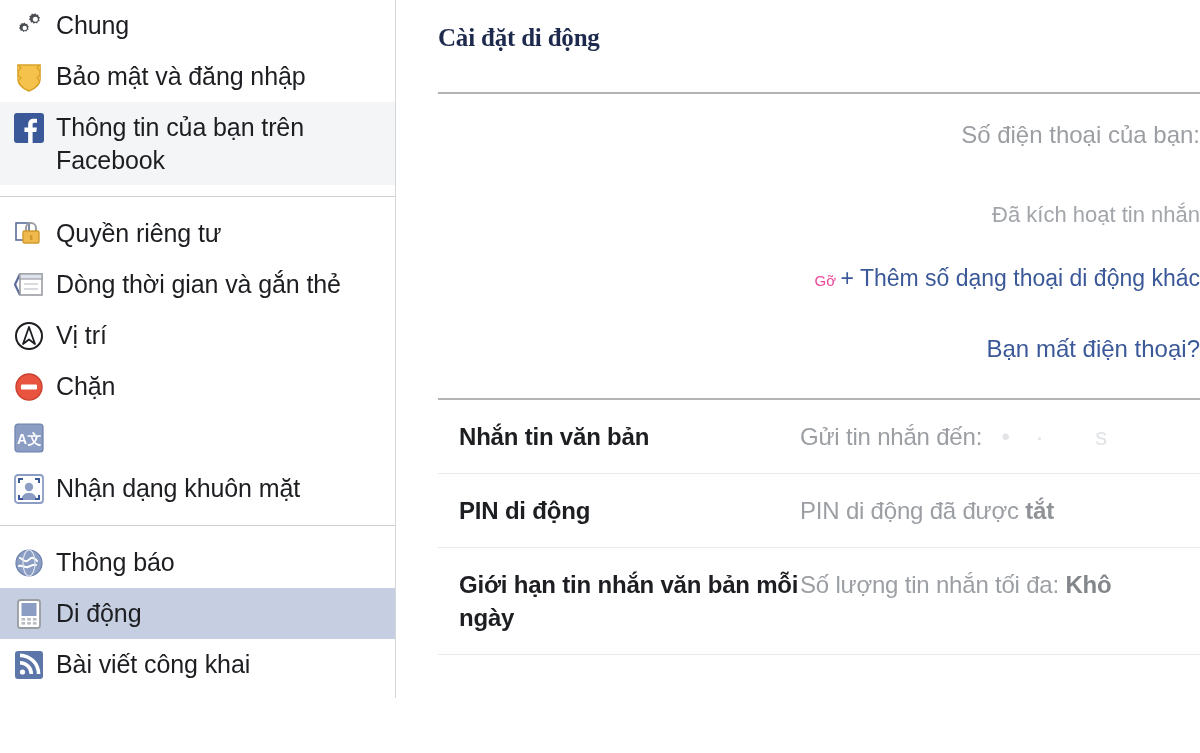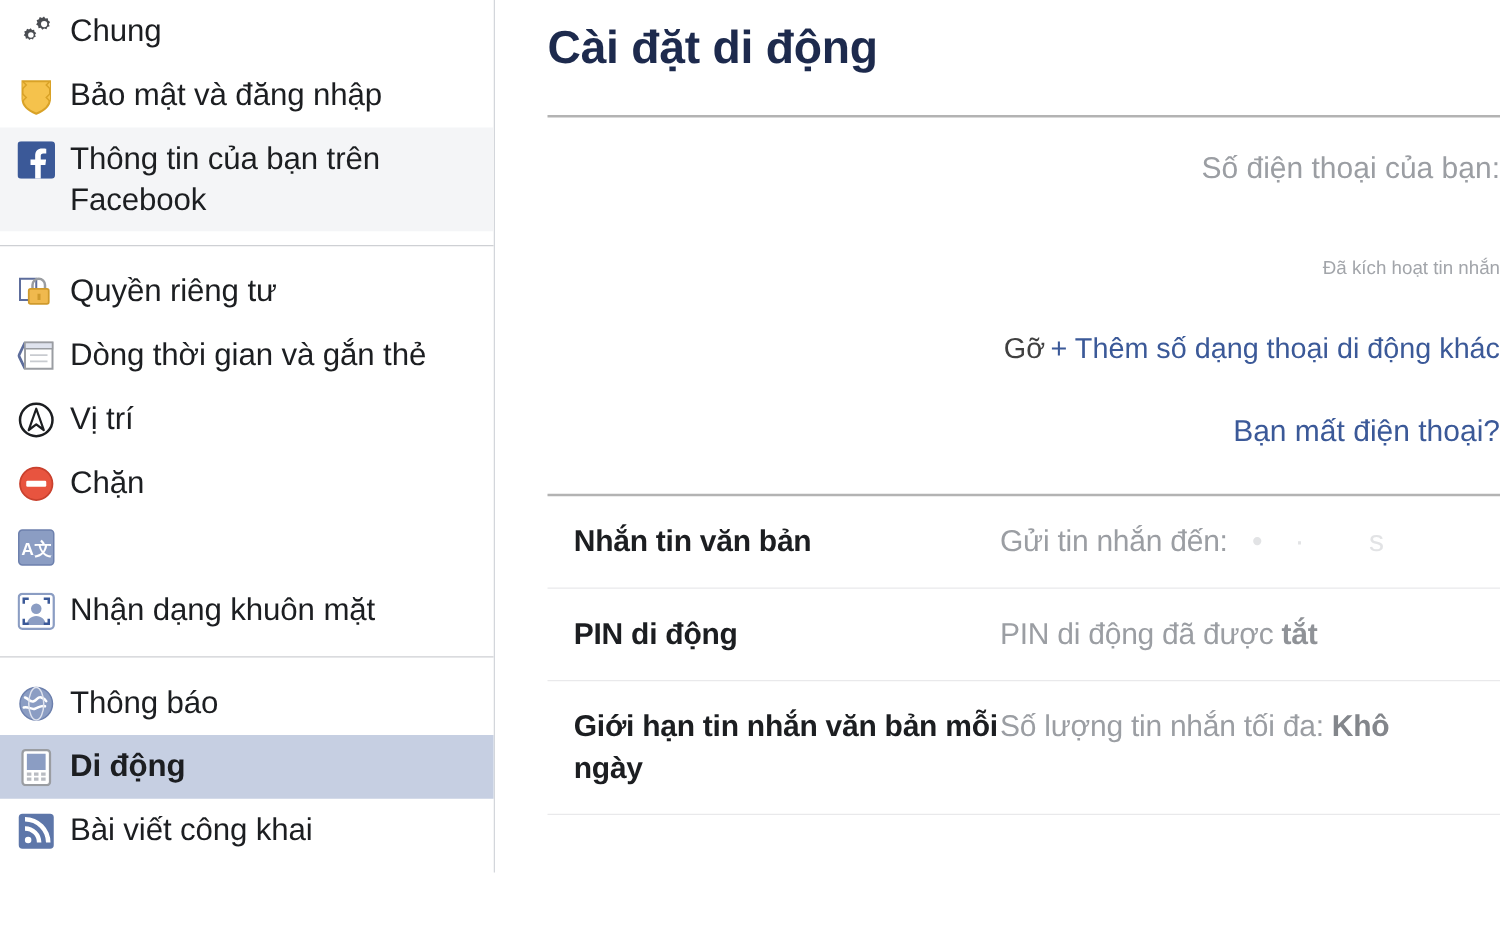"Cài đặt di động" .page-title { font-family: none -> Liberation Serif, serif; font-size: 37px -> 25px }
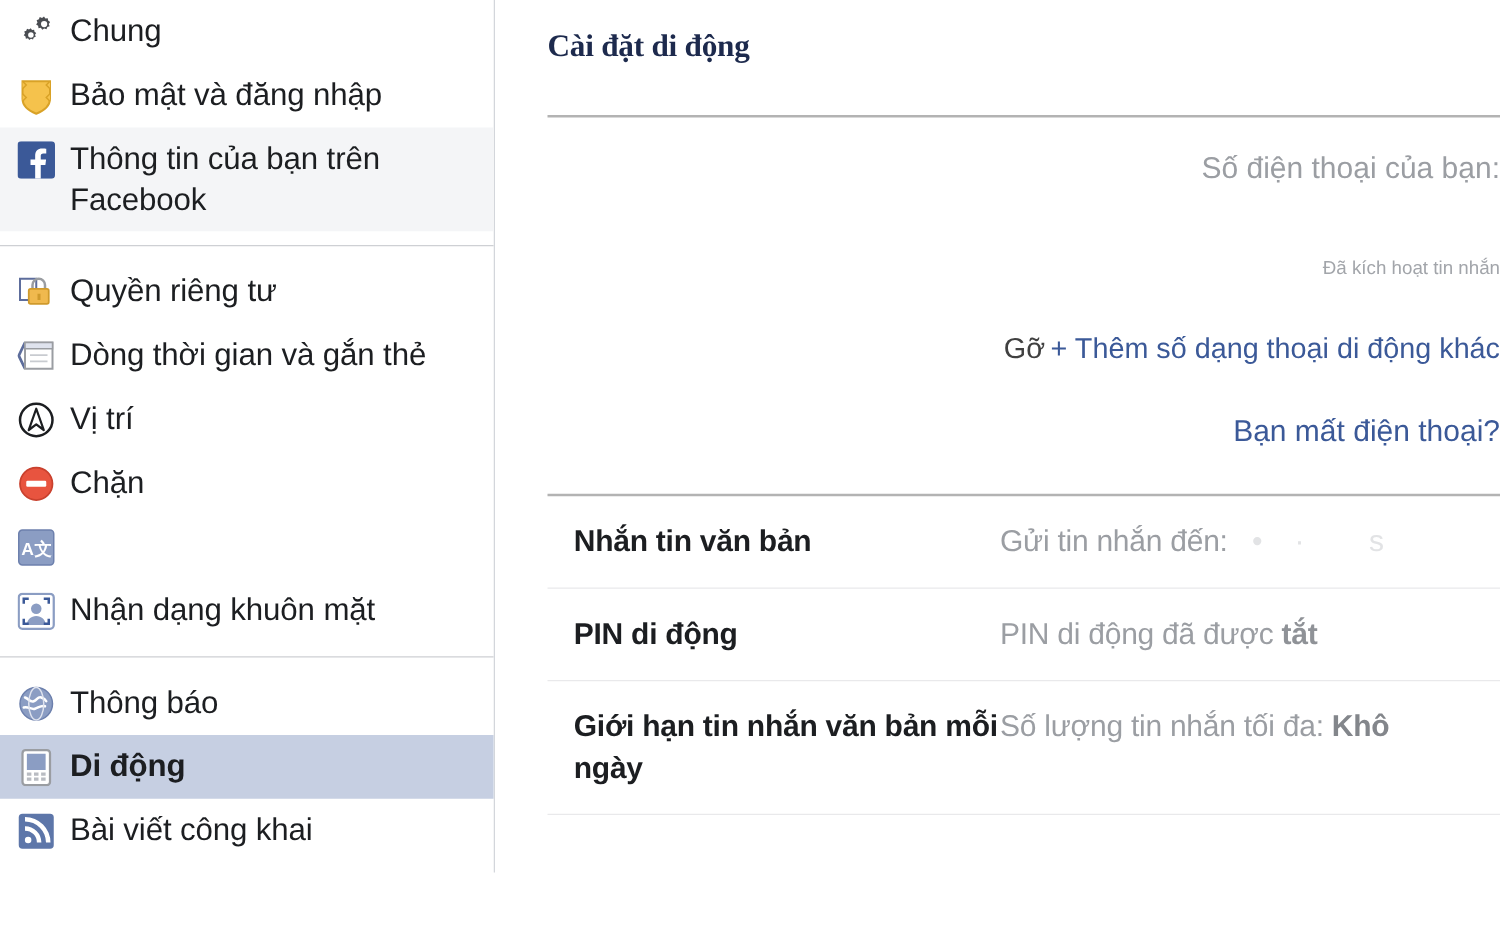"Đã kích hoạt tin nhắn" .sub-status { font-size: 15px -> 22px }
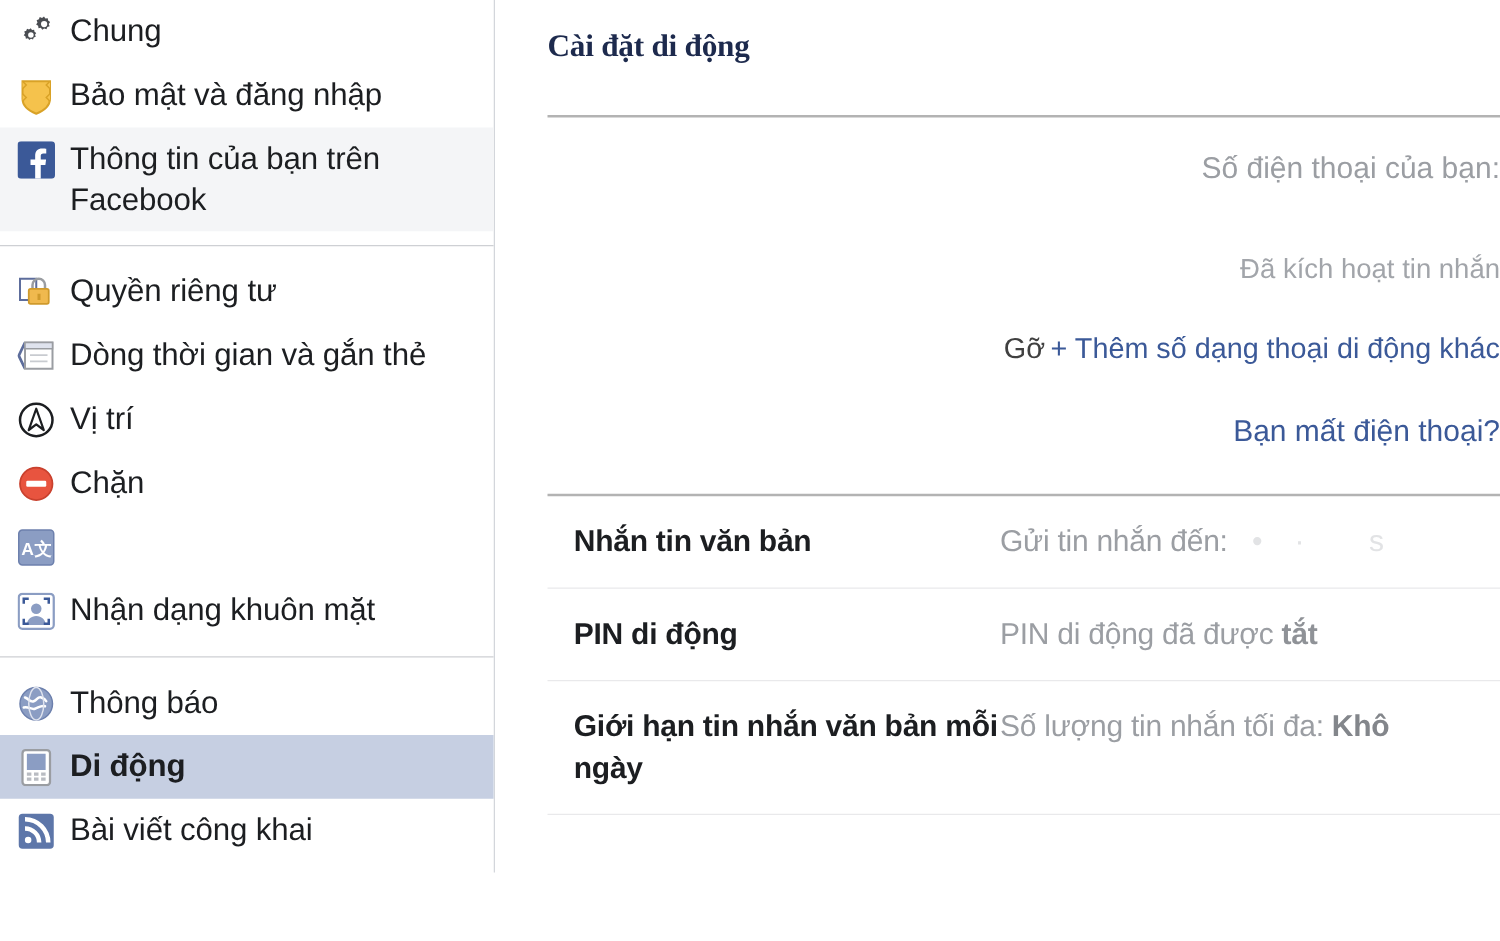"Gỡ" .link { color: #404040 -> #ec4899; font-size: 23px -> 15px }
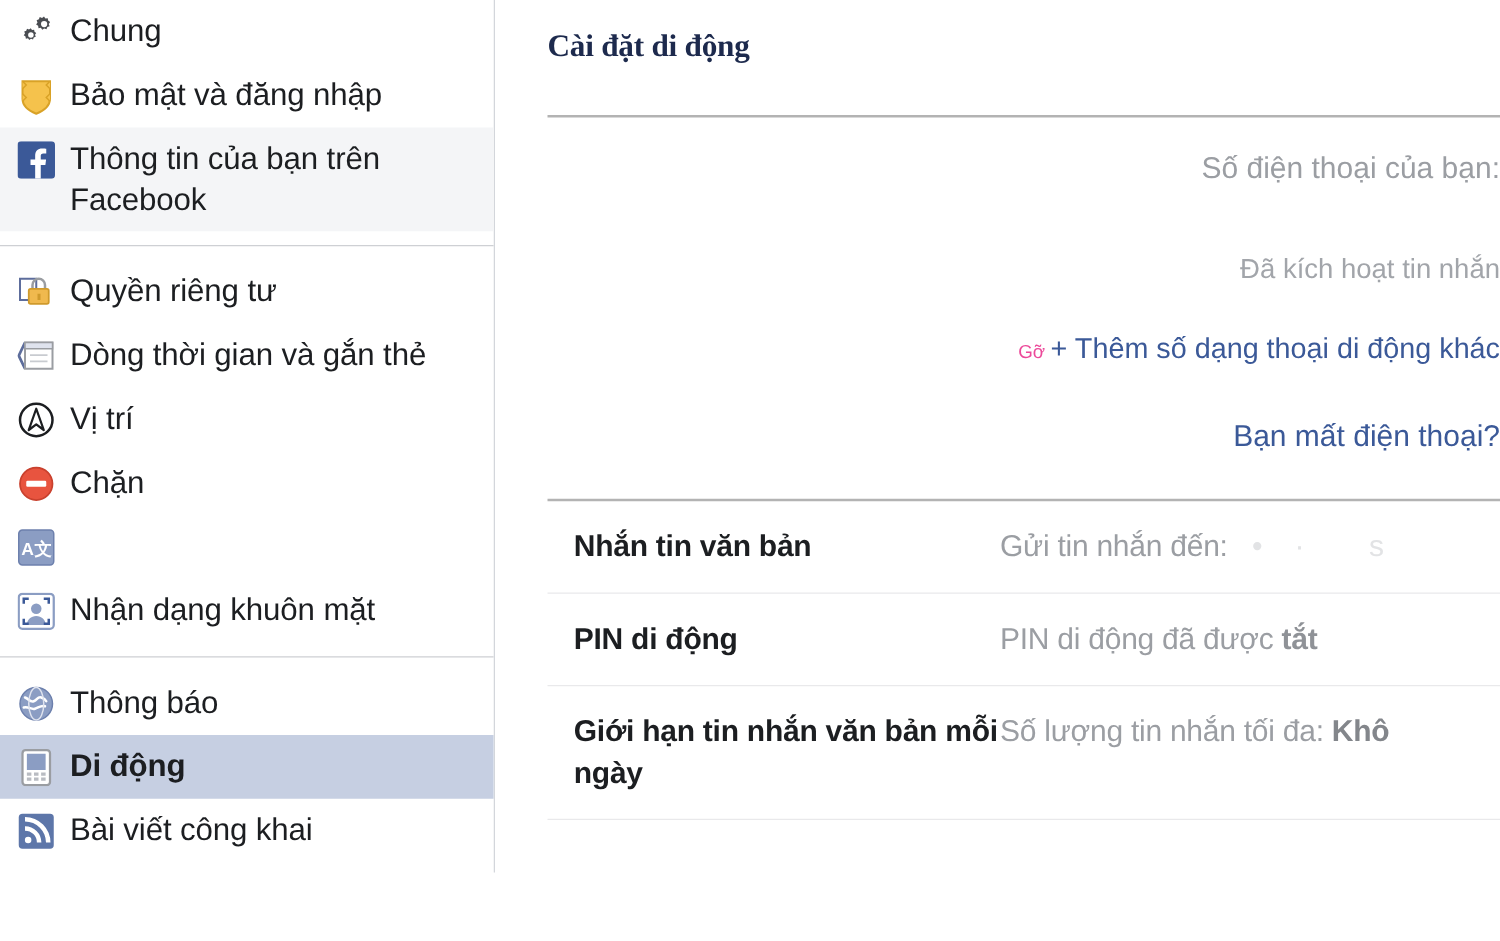"Di động" .nav-item.selected .nav-label { font-weight: 700 -> 400 }
